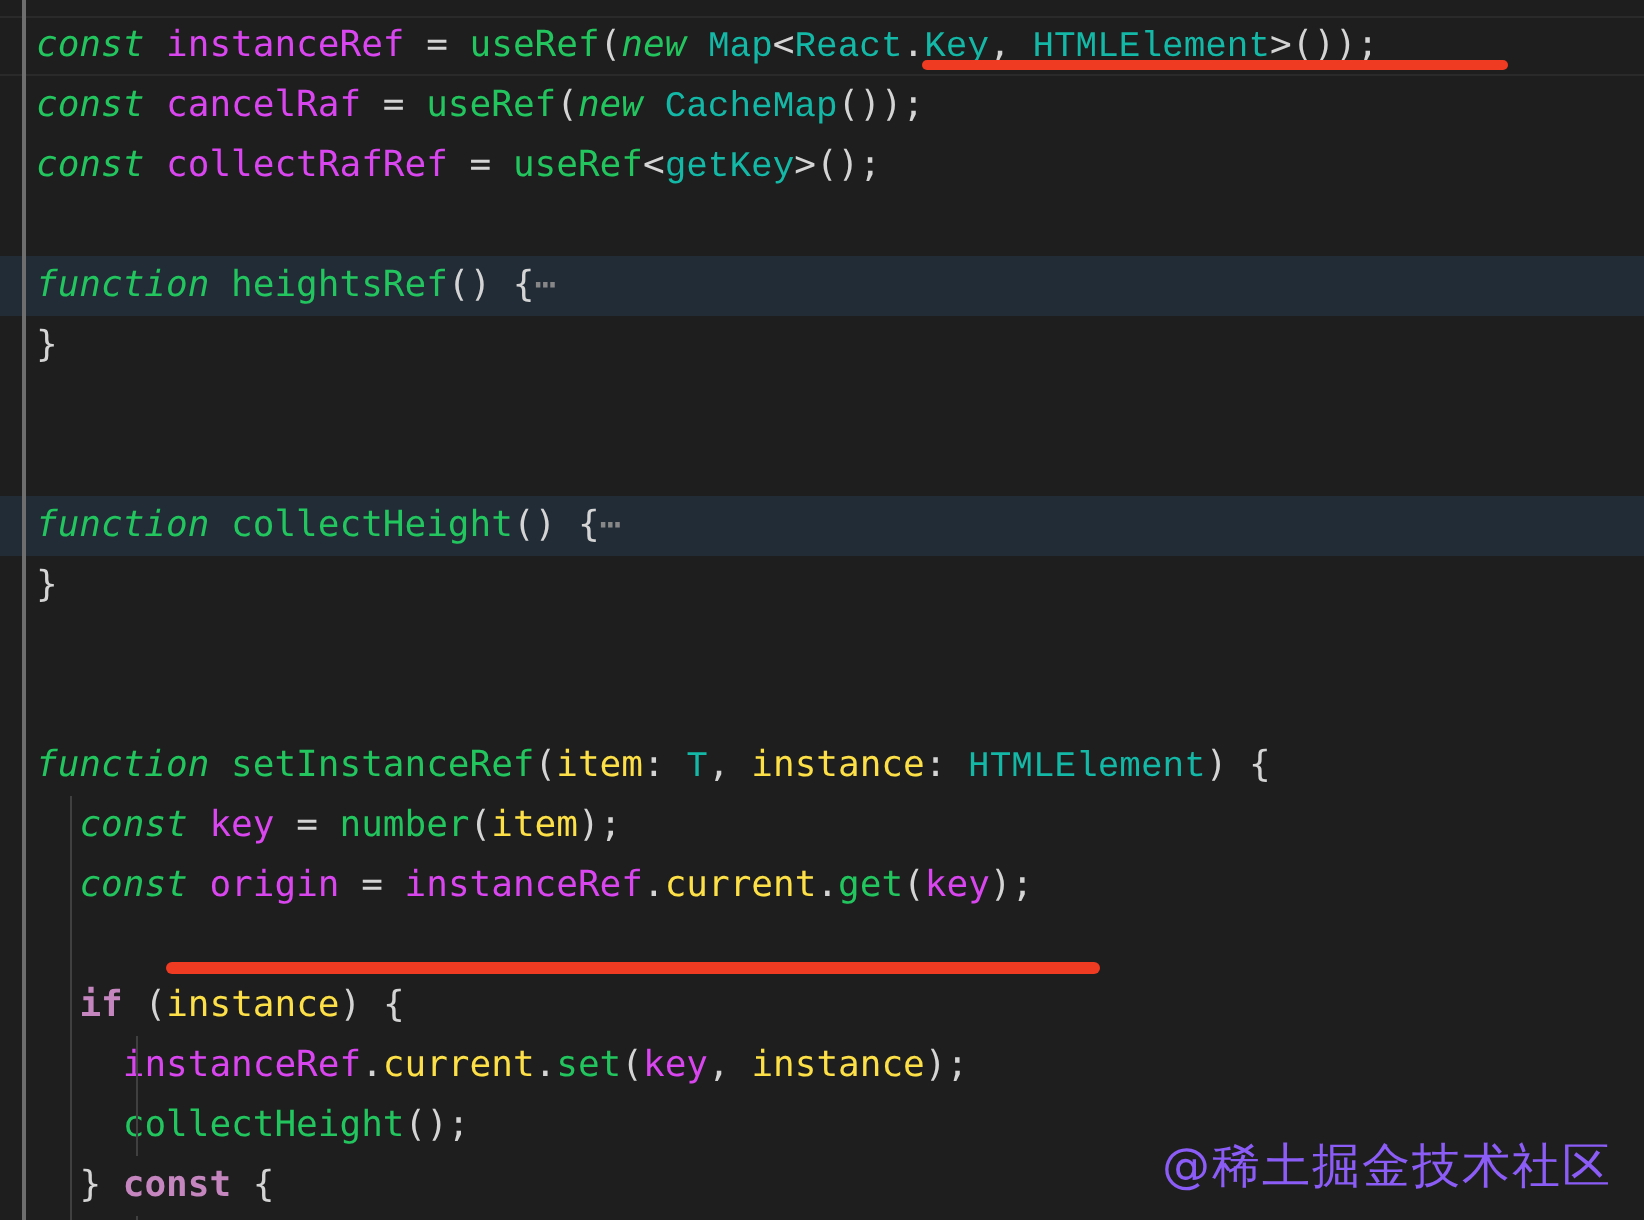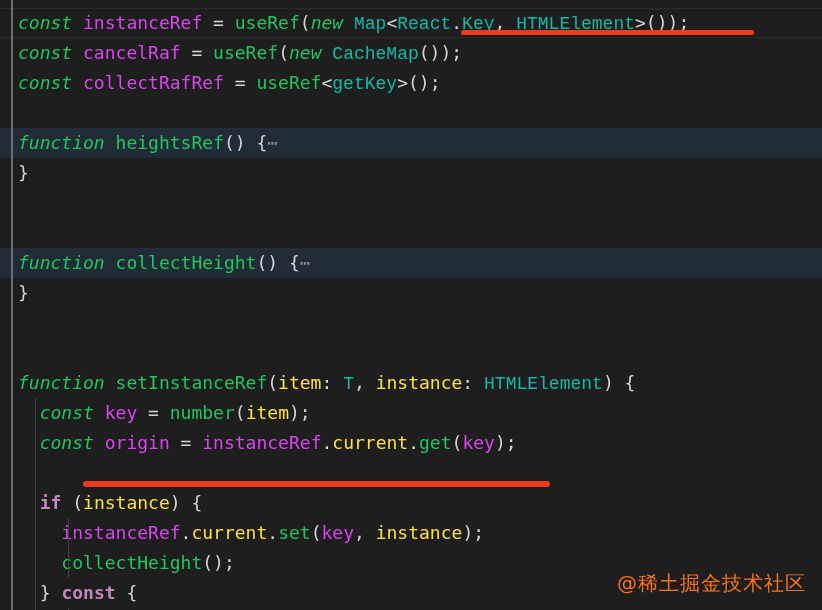"@稀土掘金技术社区" .watermark { color: #f97316 -> #8b5cf6; font-size: 20px -> 24px }
